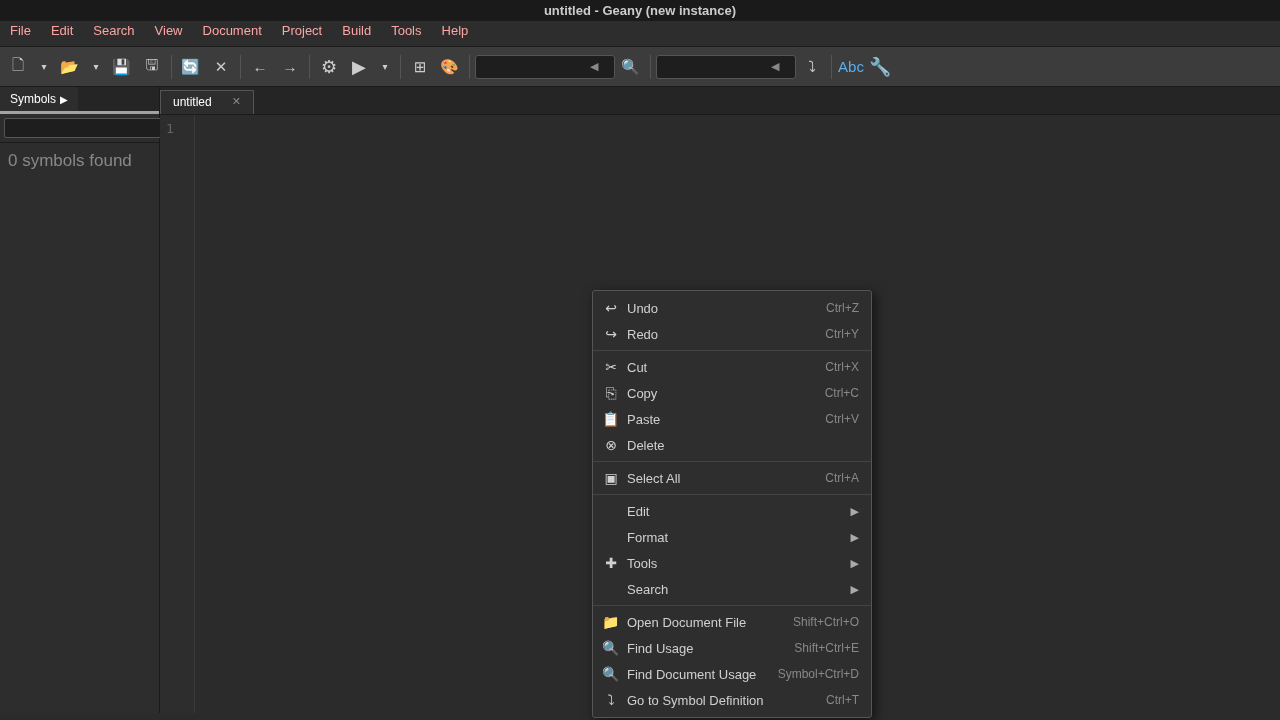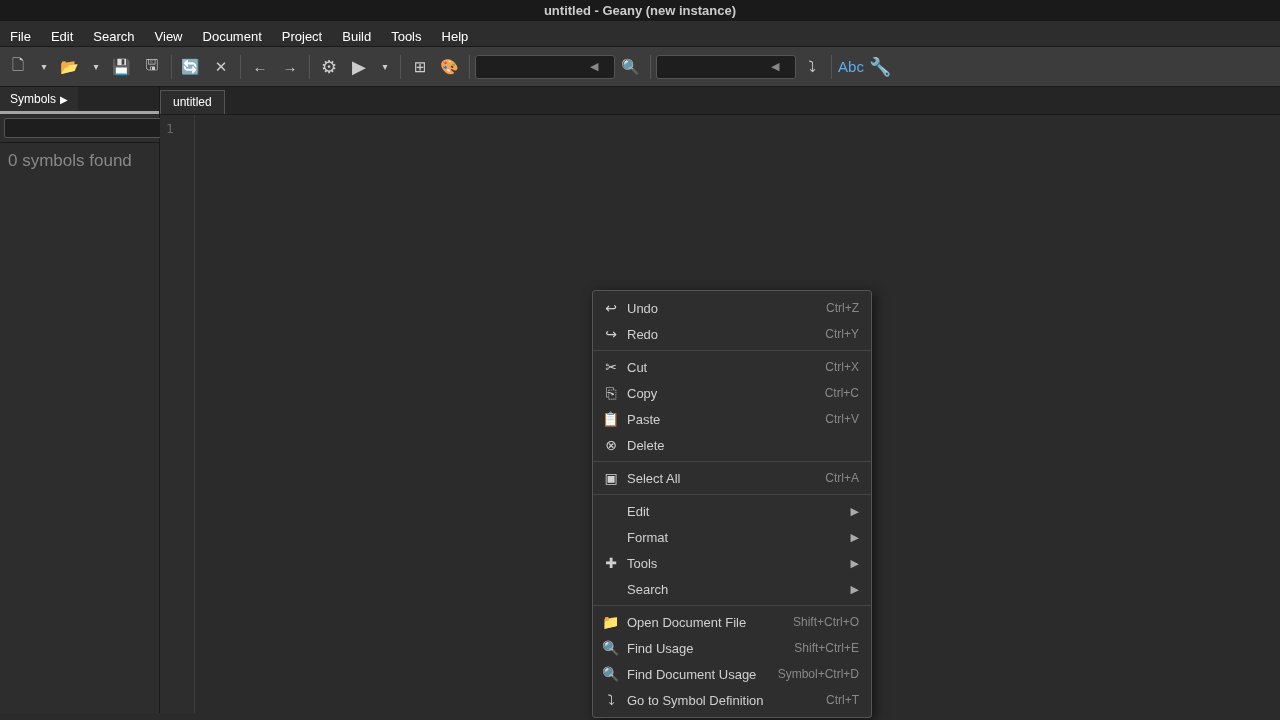"File" .menu-item { align-items: flex-end -> flex-start; color: #ffffff -> #fca5a5 }
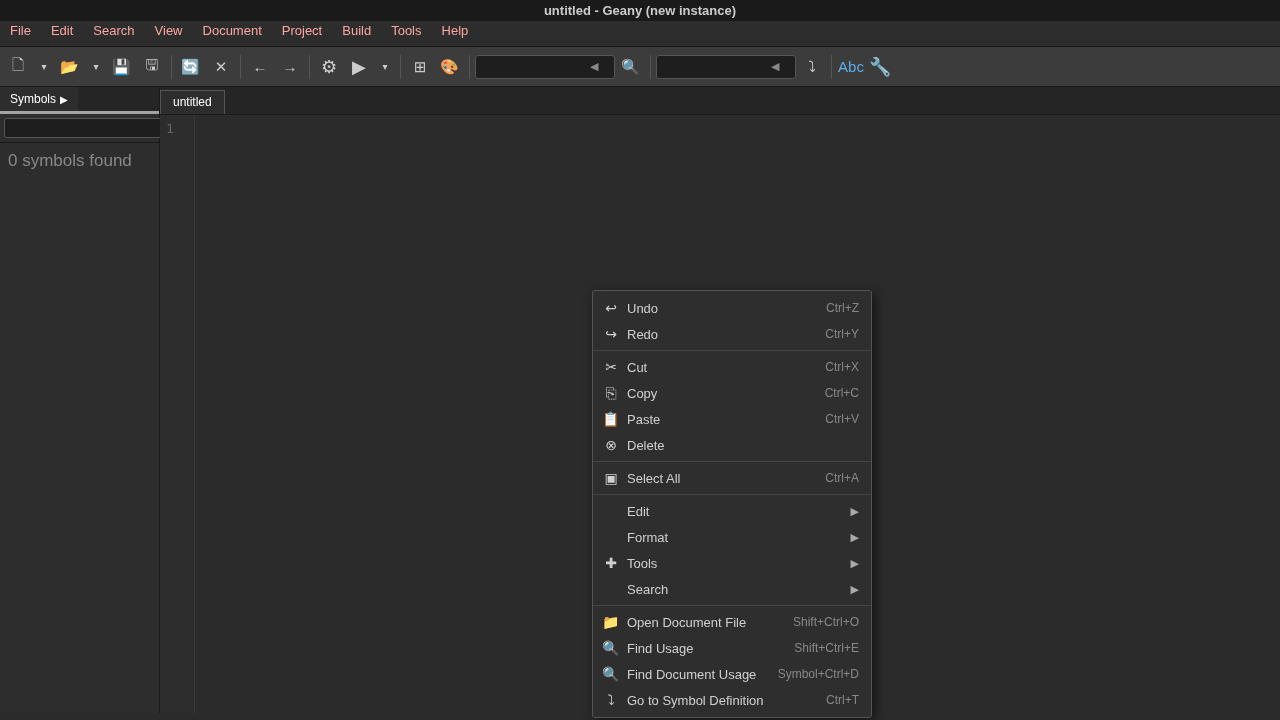"untitled" .editor-tab { align-items: center -> none; flex-direction: column -> none; gap: 6px -> 20px }
